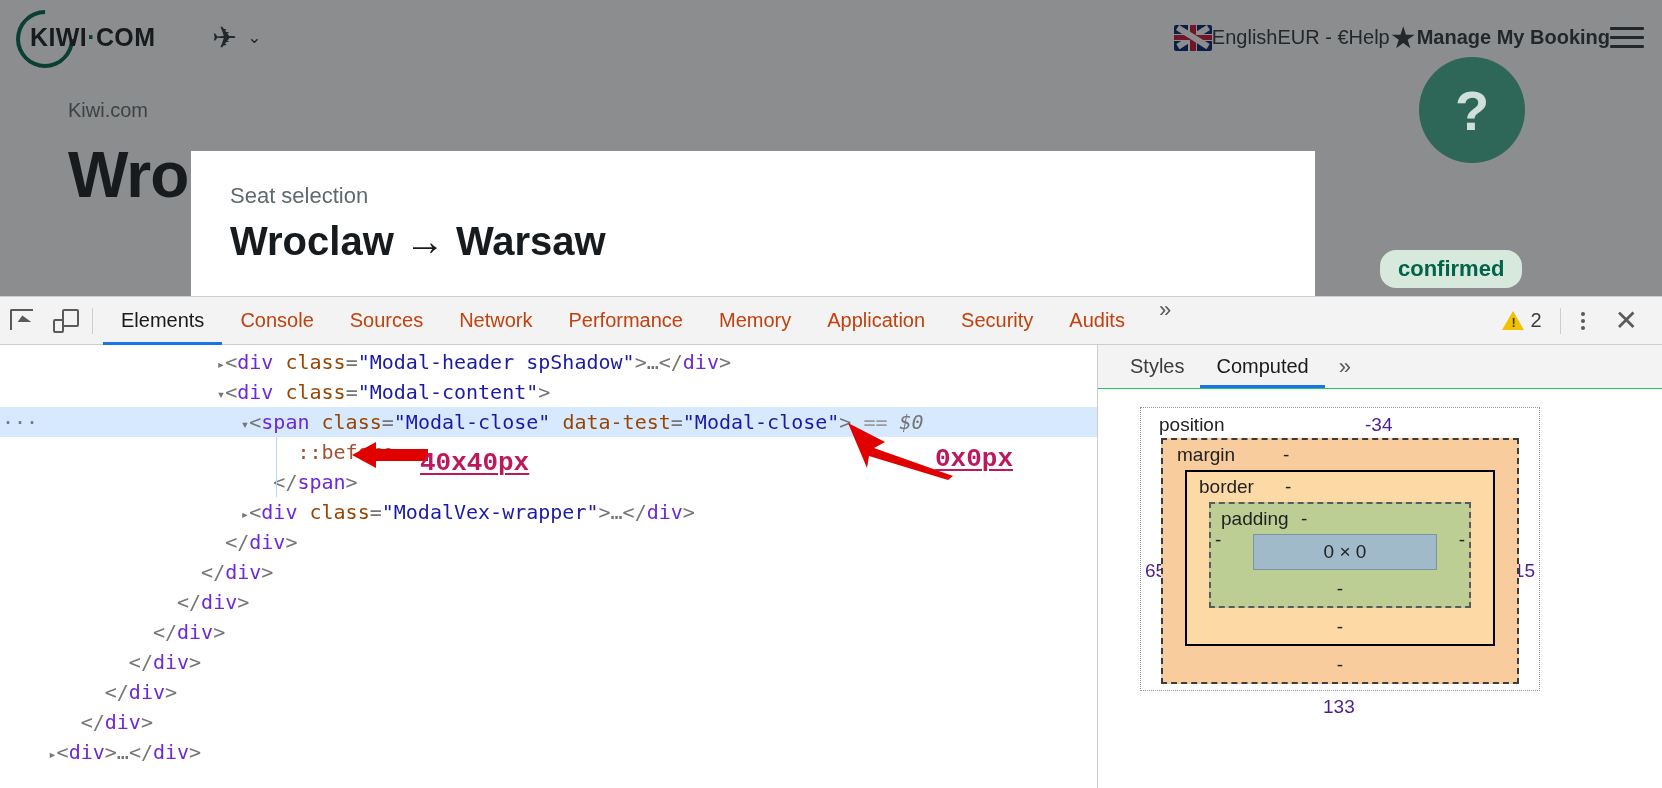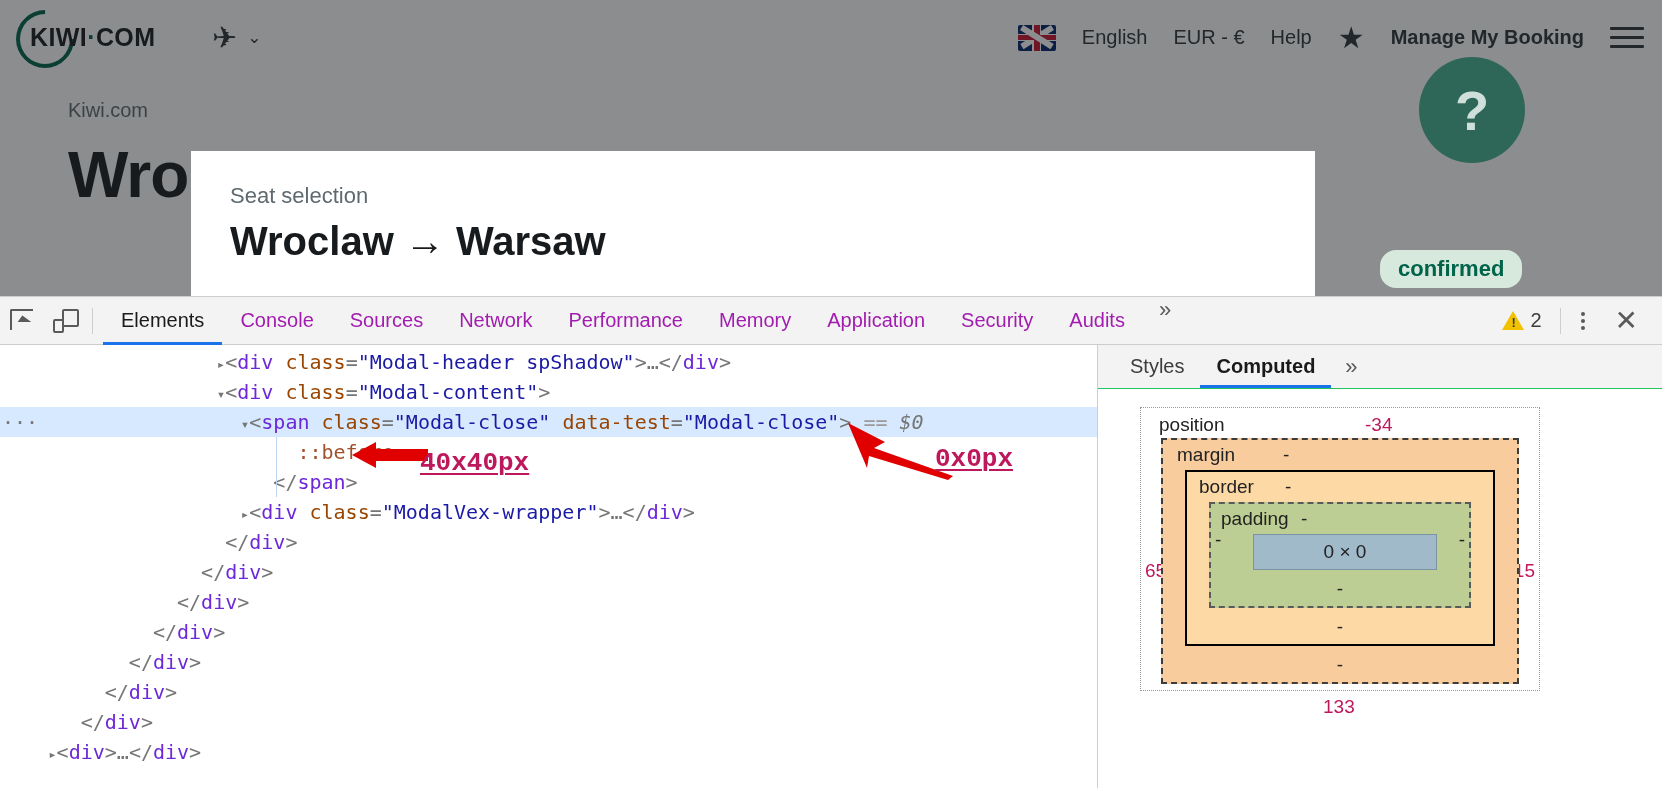"English" .header-right { gap: 26px -> none }
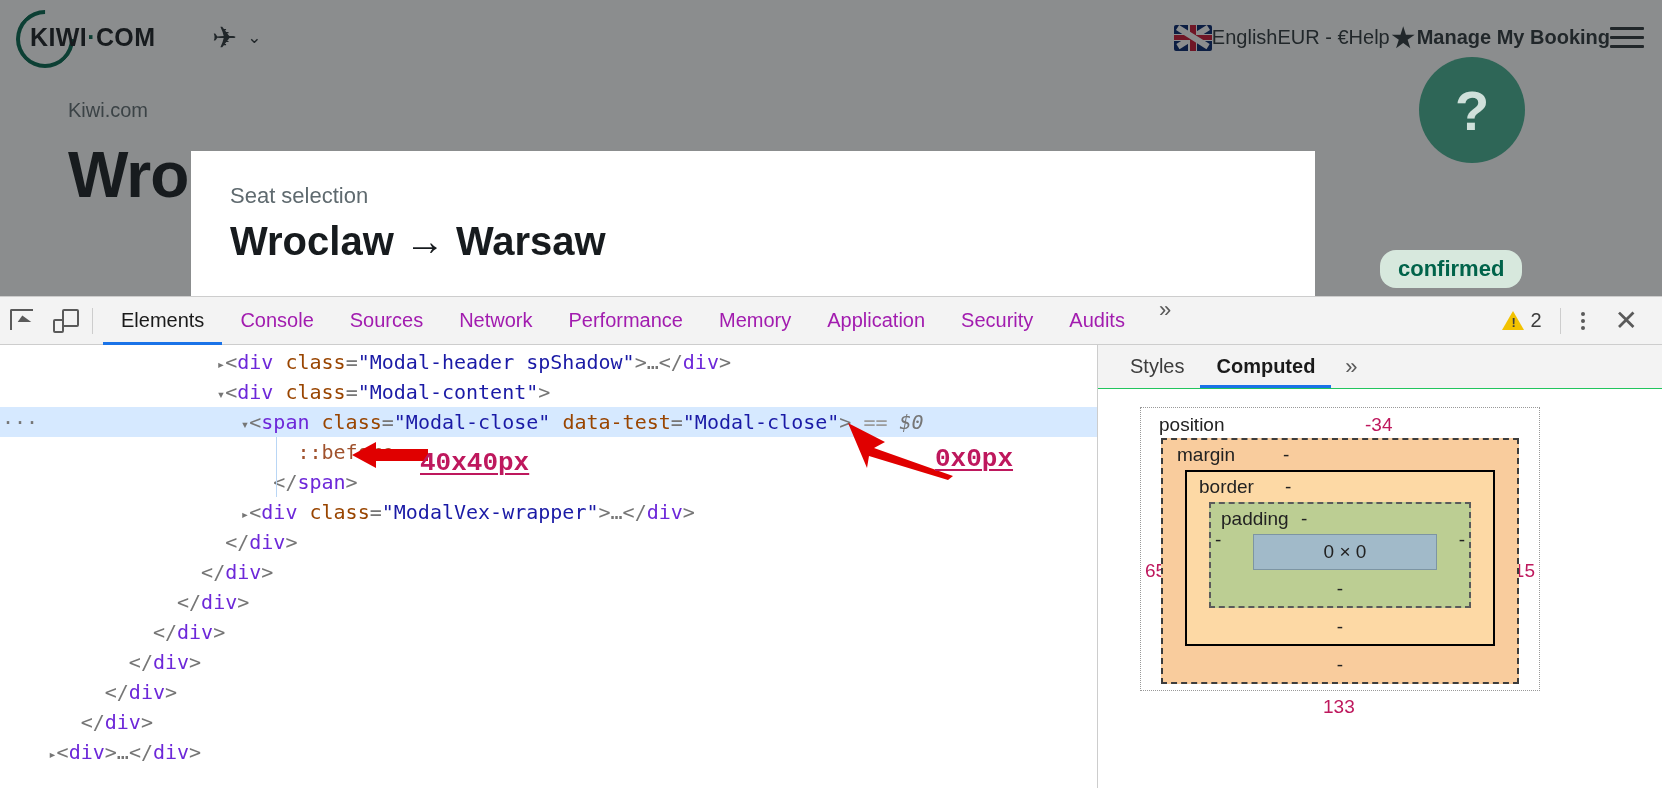"Console" .dt-tab { color: #a21caf -> #c2410c }
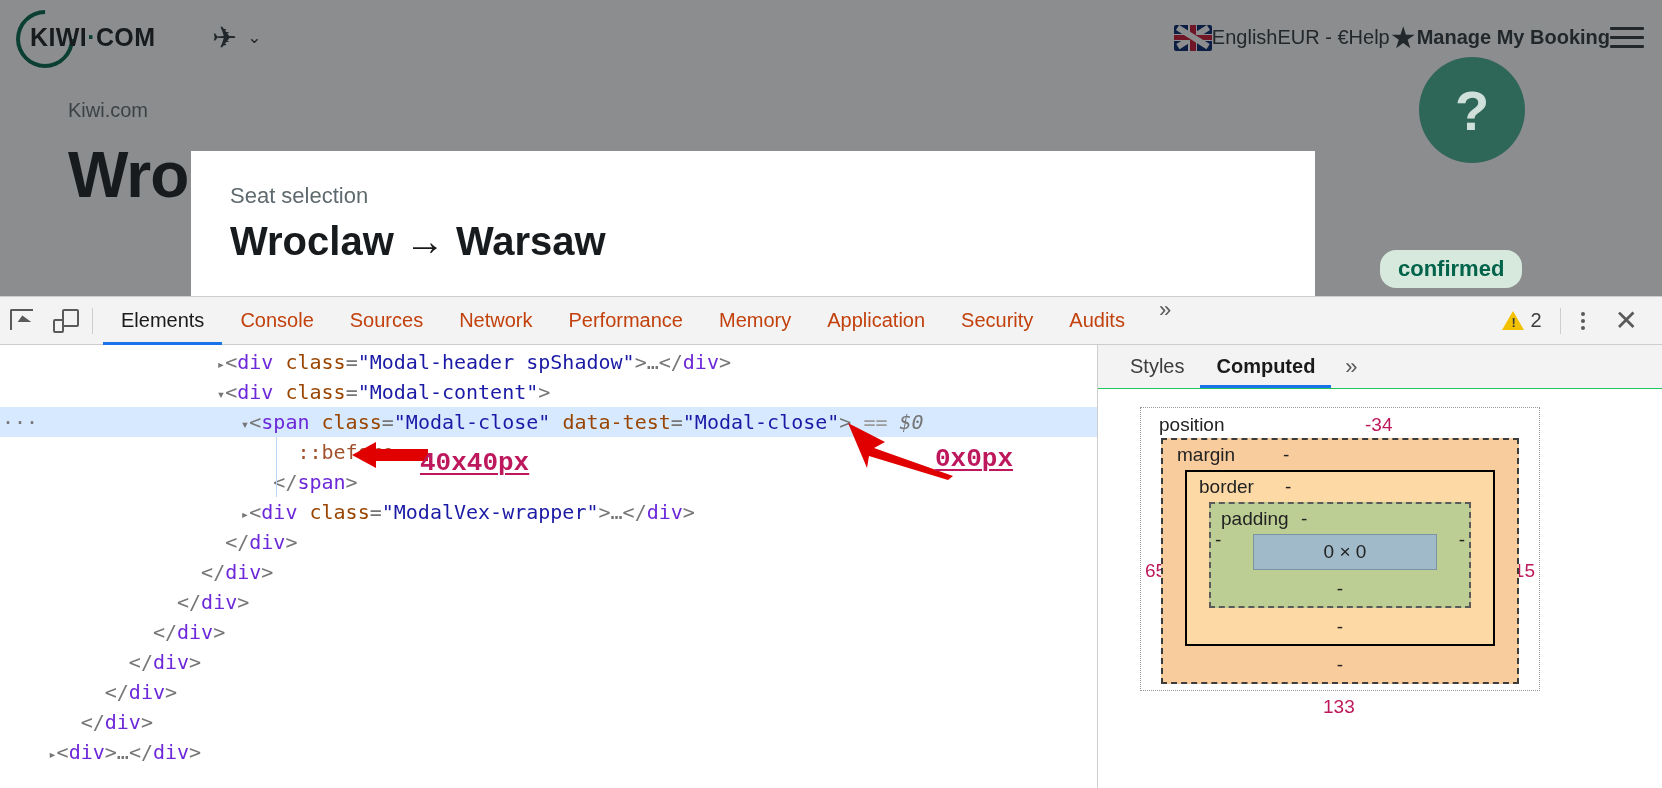"Computed" .sp-tab.active { font-weight: 700 -> 400 }
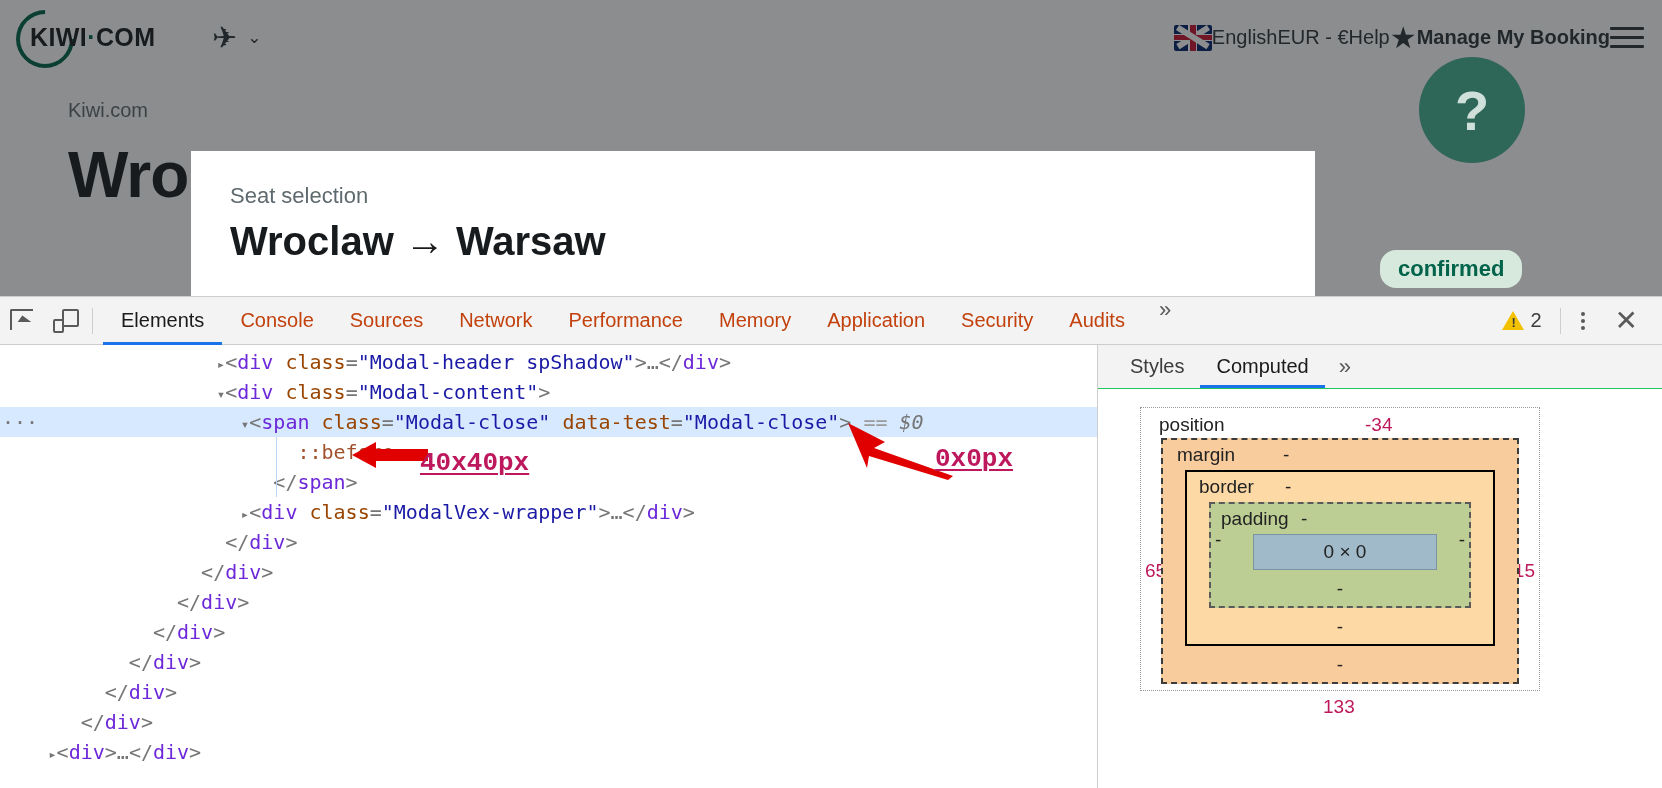"-34" .bm-outer-num { color: #be185d -> #4c1d95 }
